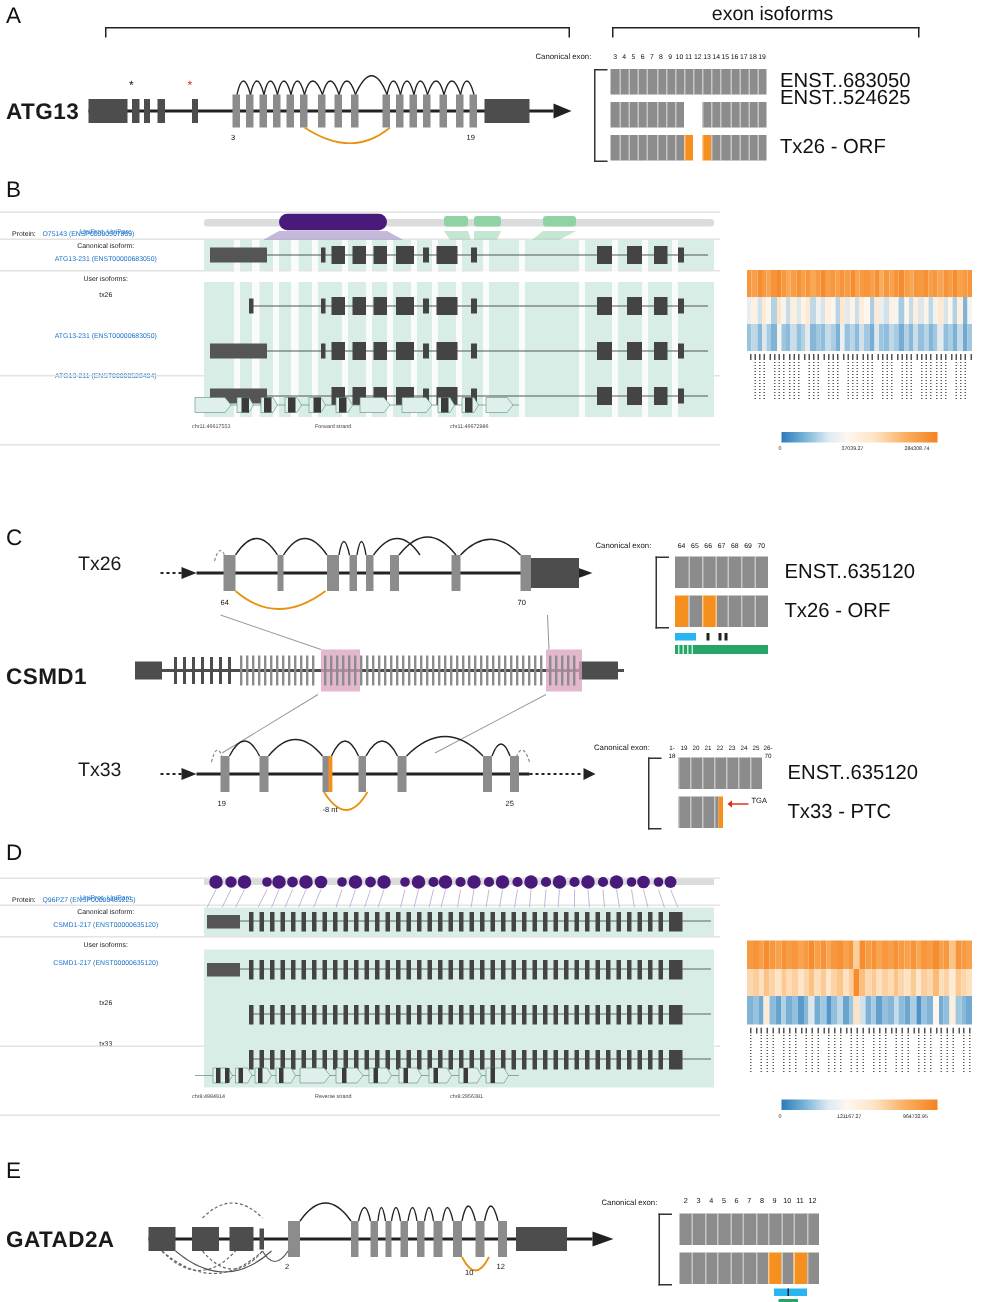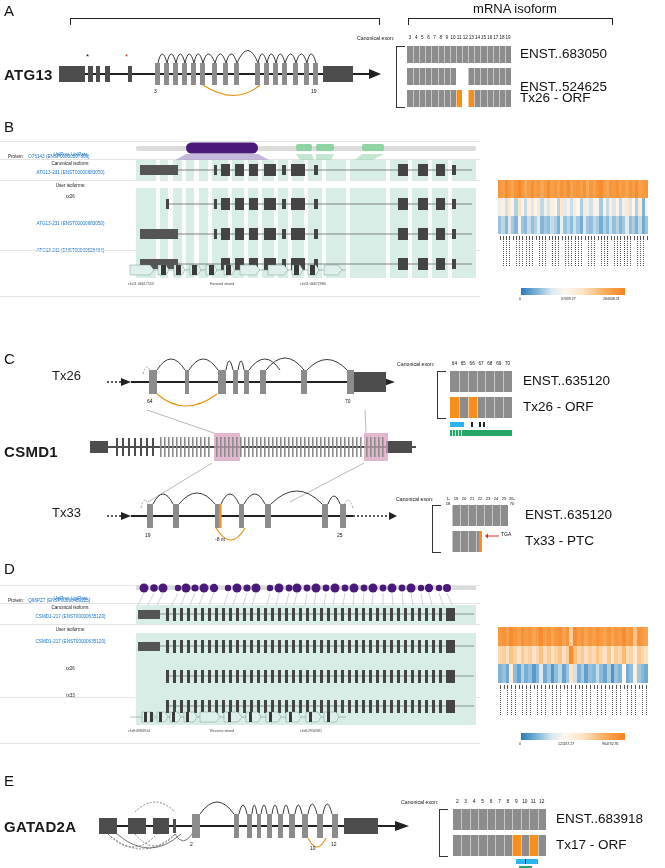"mRNA isoform" div.hdr { text: mRNA isoform -> exon isoforms }
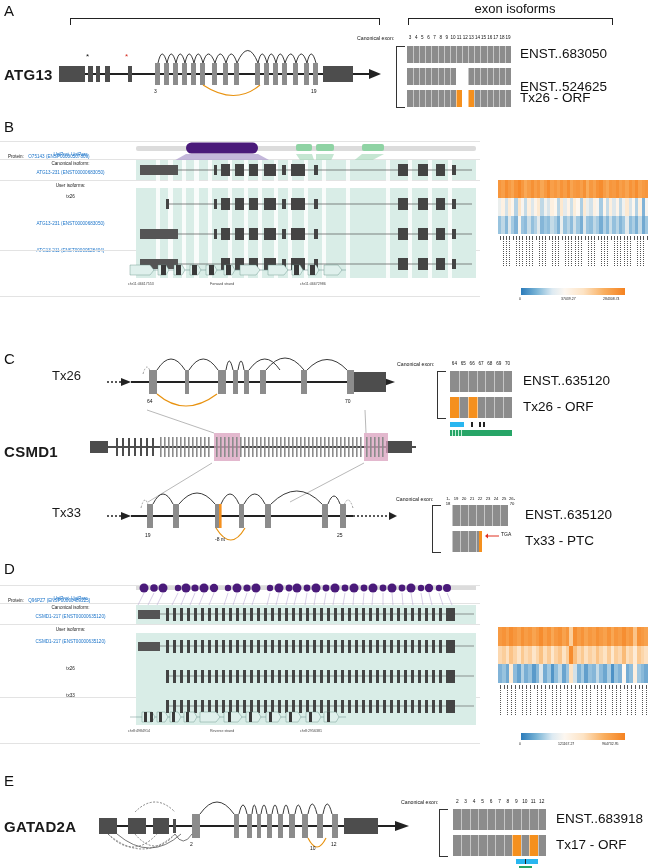"ENST..524625" div.isoname { top: 33px -> 11px }
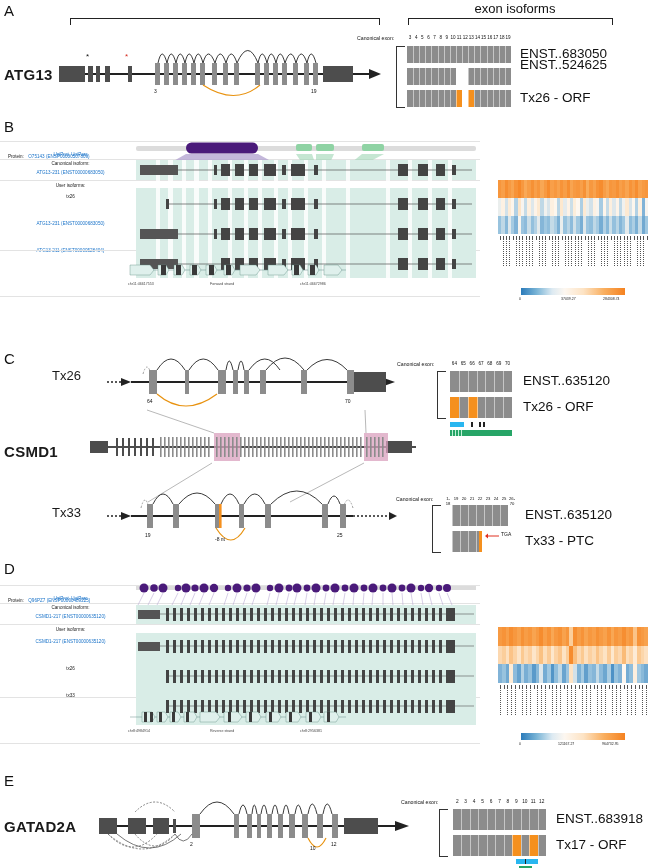"ENST..683918" div { html: <div> <div>ENST..683918</div> <div>Tx17 - ORF</div> </div> -> none }
